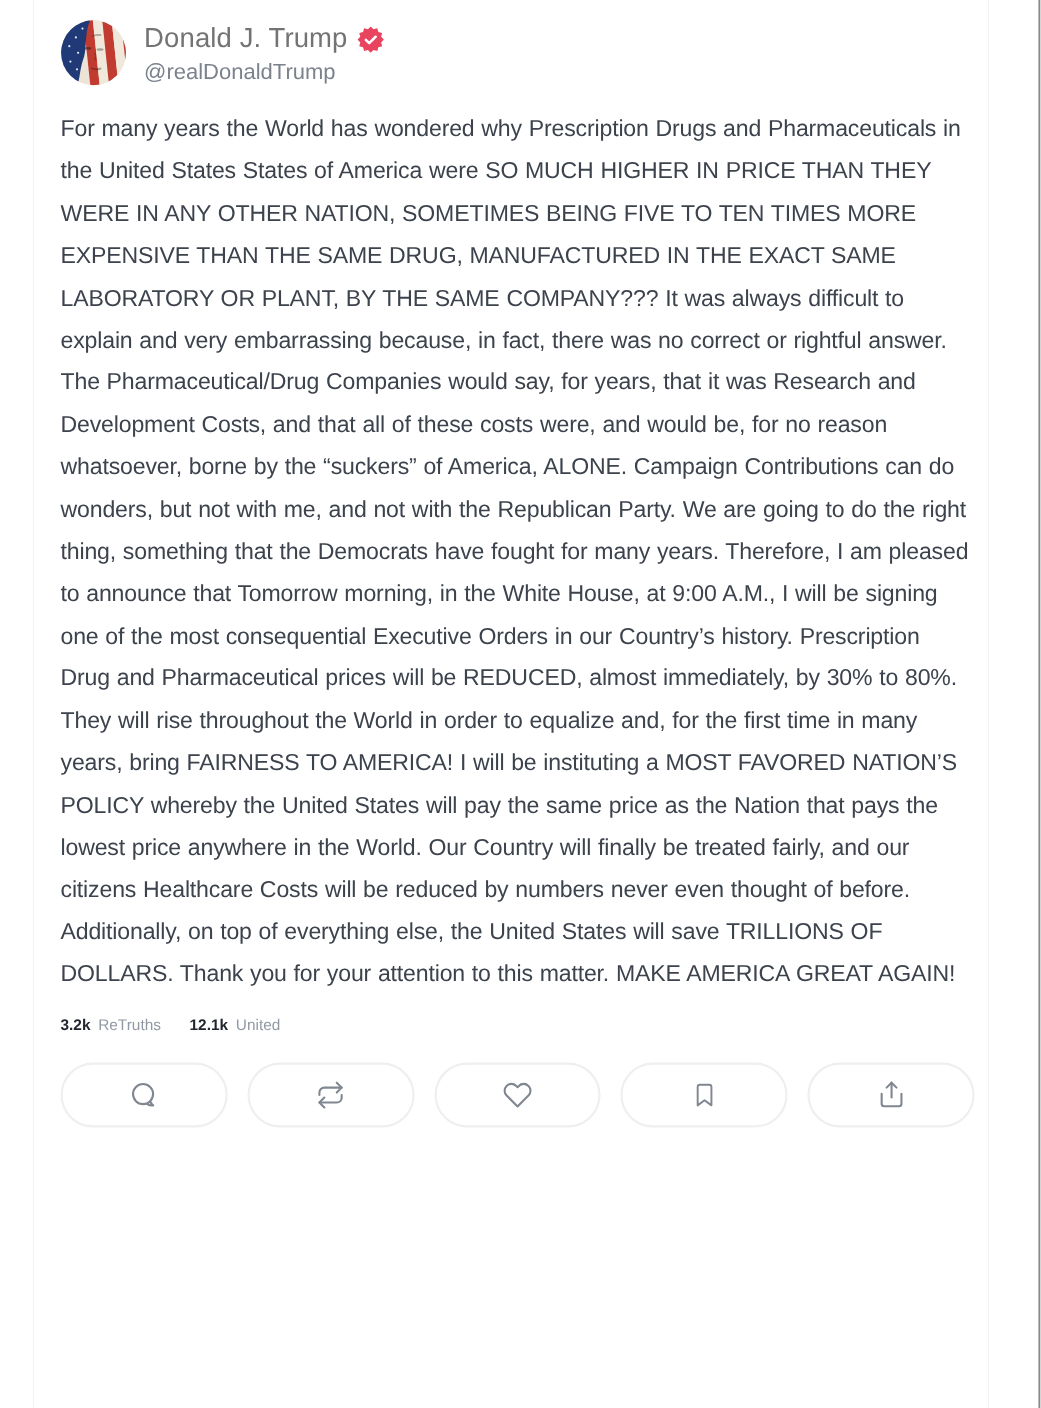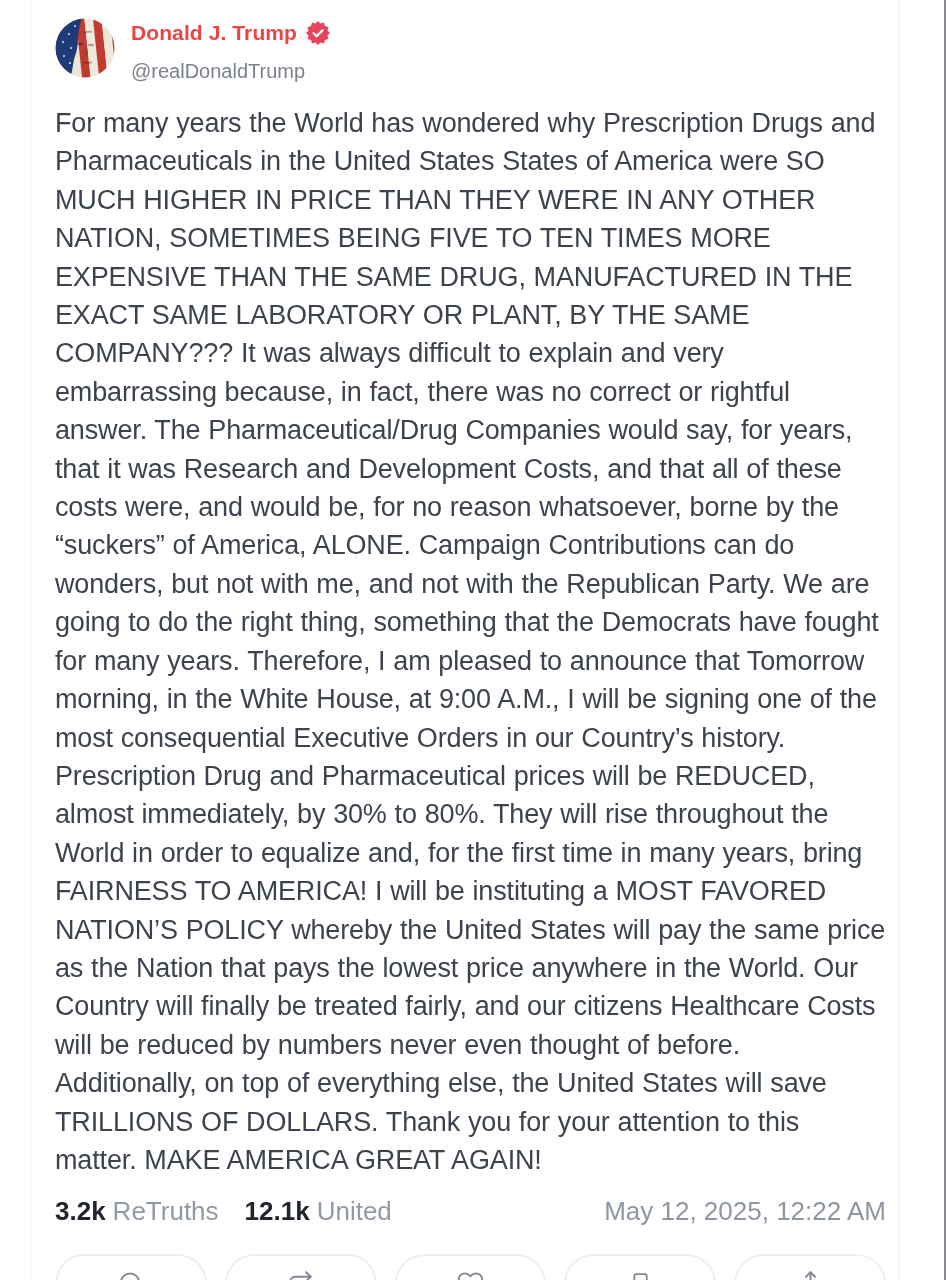"Donald J. Trump" .display-name { color: #ef4444 -> #737373; font-size: 21px -> 25px; font-weight: bold -> normal }
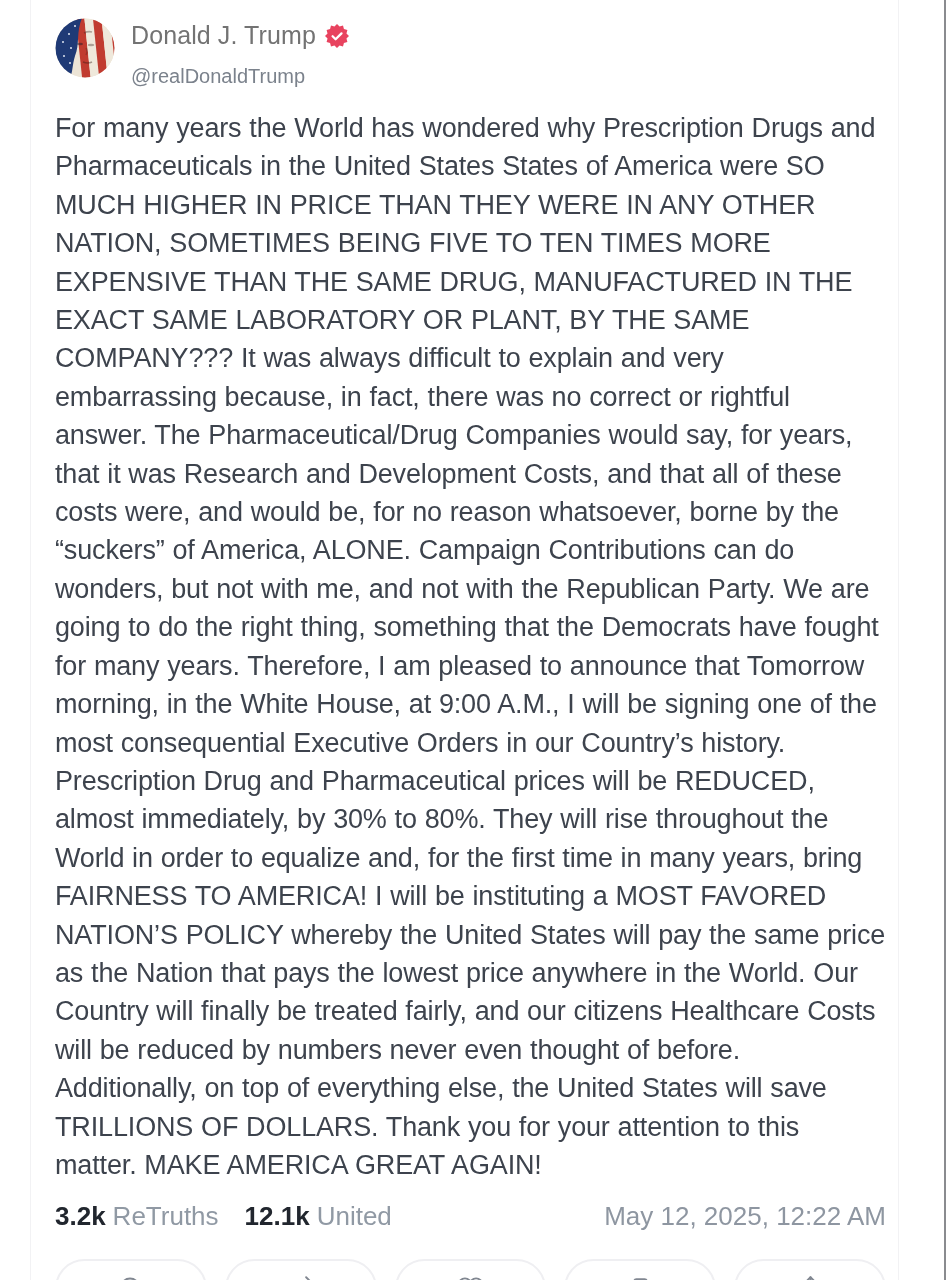"@realDonaldTrump" .handle { margin-top: 15px -> 5px }
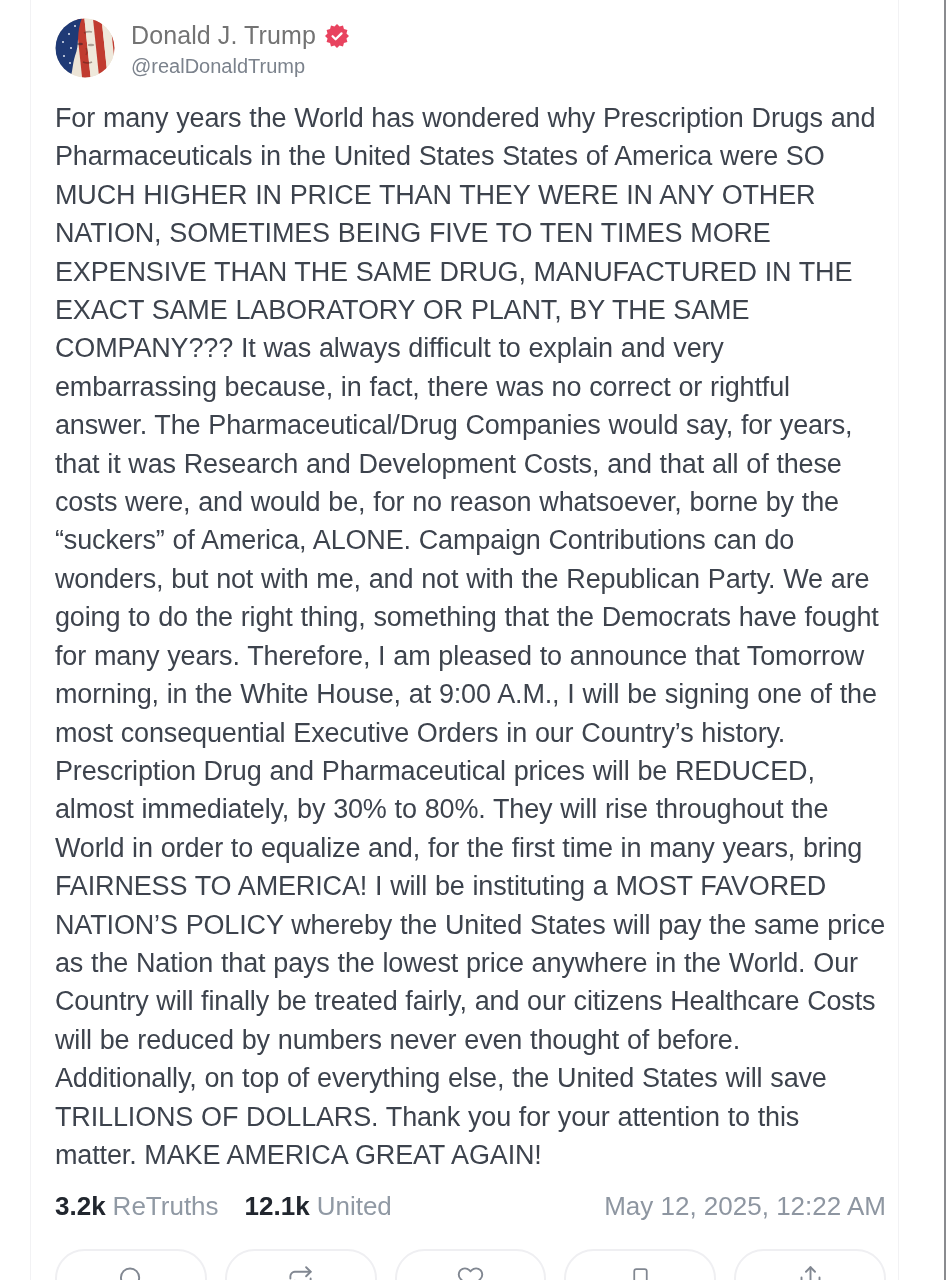"For many years the World" .body-text { font-size: 27px -> 21px }
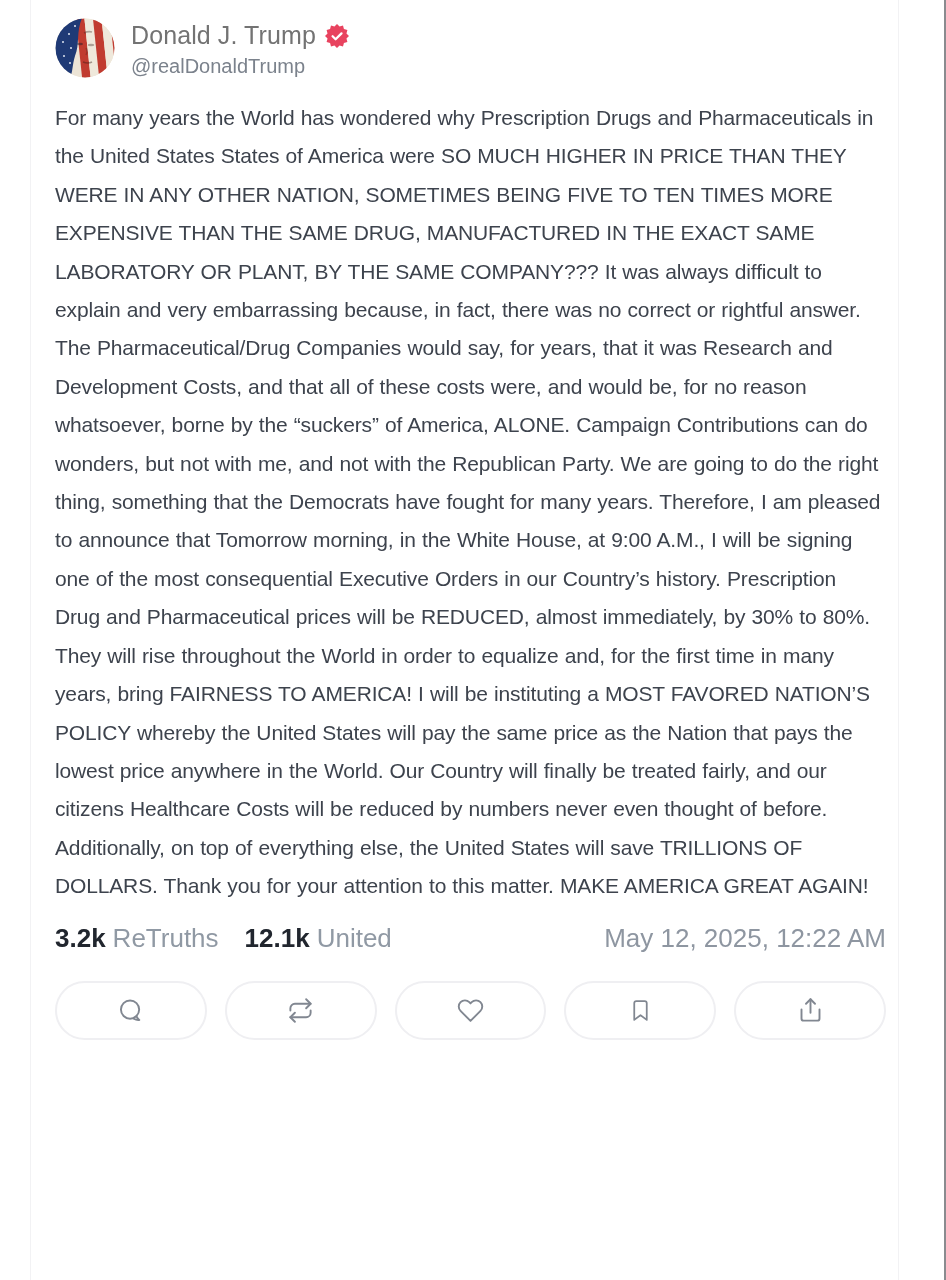"3.2k ReTruths" .stats-row { font-size: 26px -> 14px }
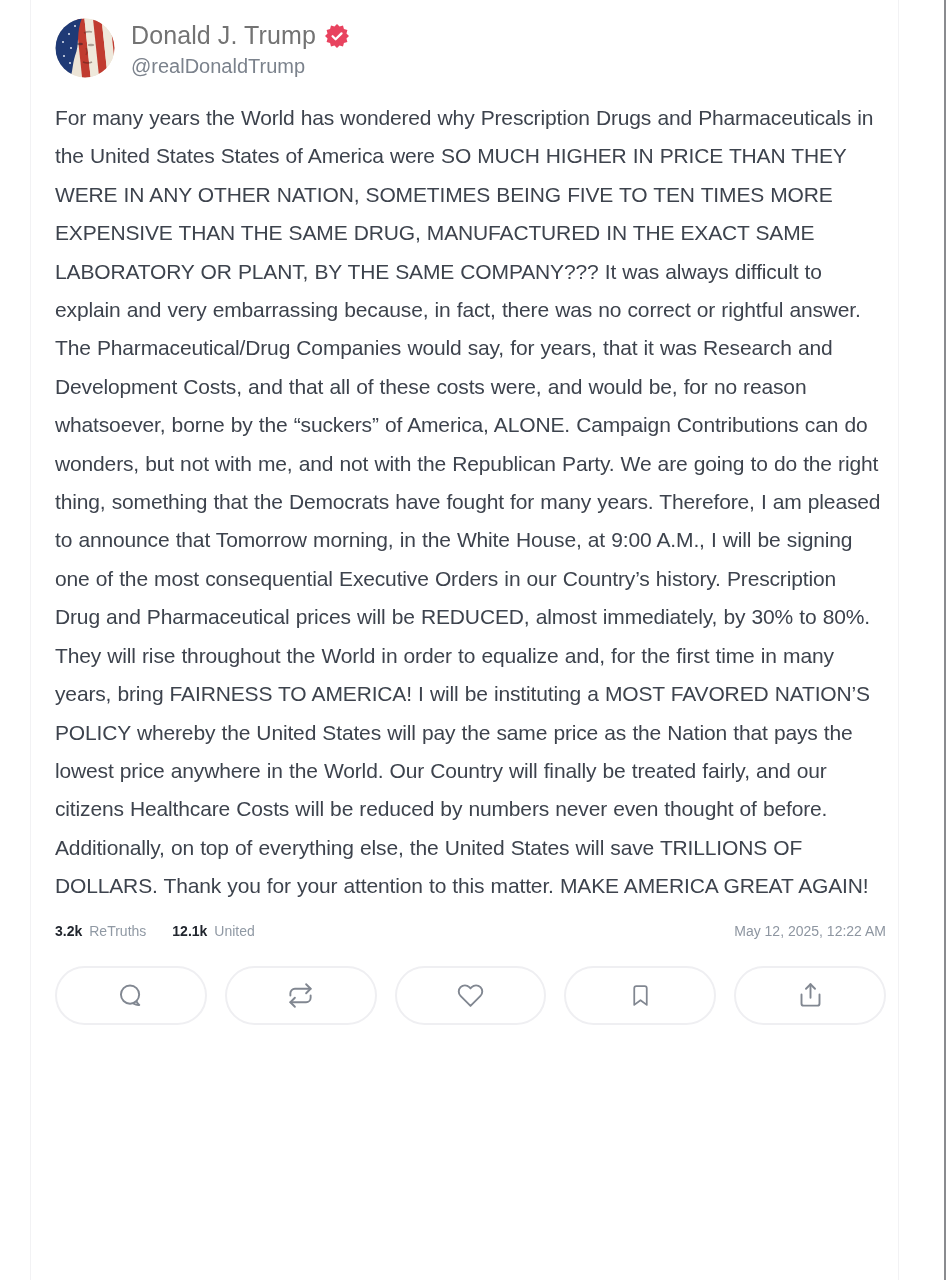"May 12, 2025, 12:22 AM" span.timestamp { html: <span>May 12, 2025, 12:22 AM</span> -> none }
